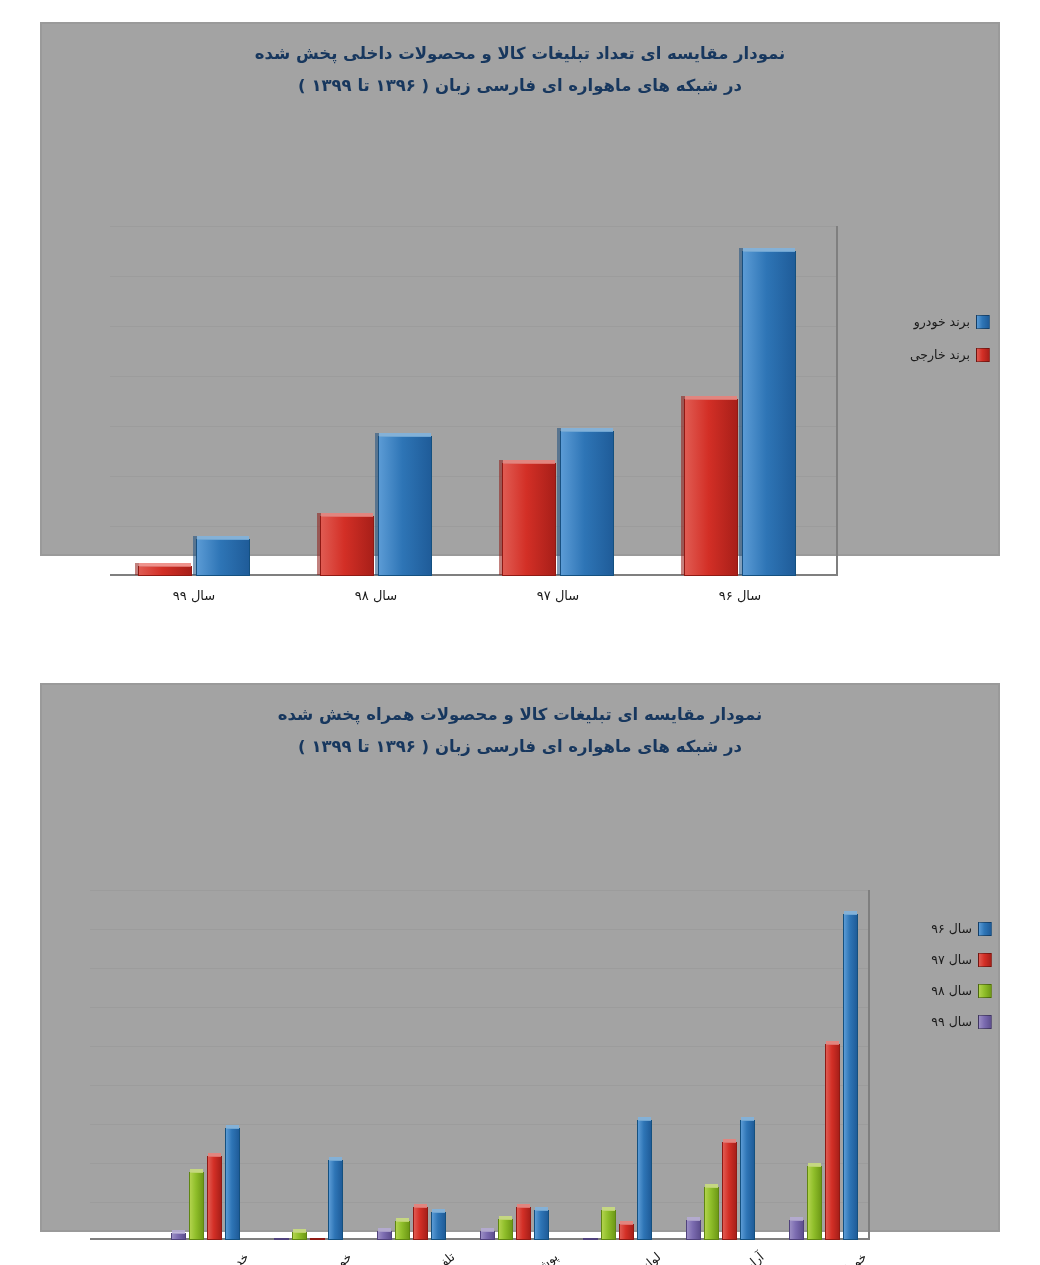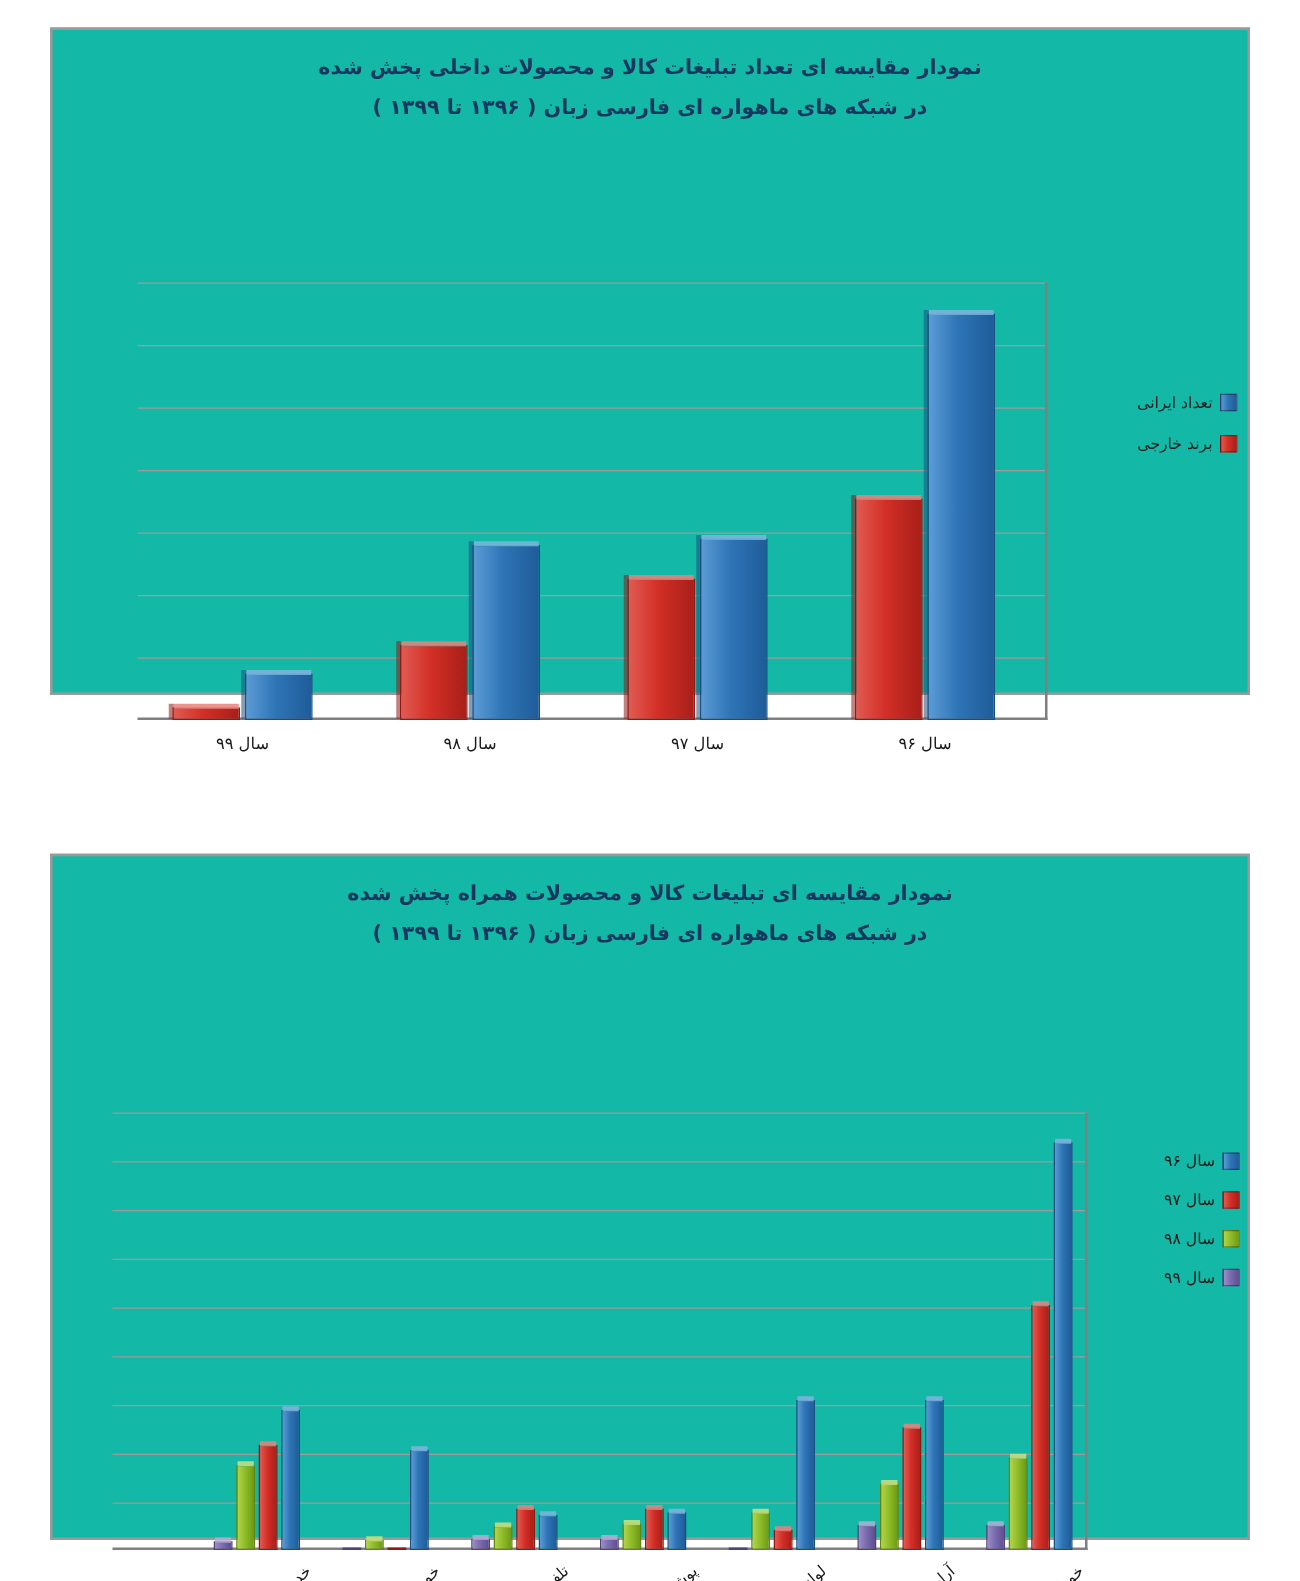"نمودار مقایسه ای تعداد تبلیغات" .chart-card { background: #14b8a6 -> #a3a3a3 }
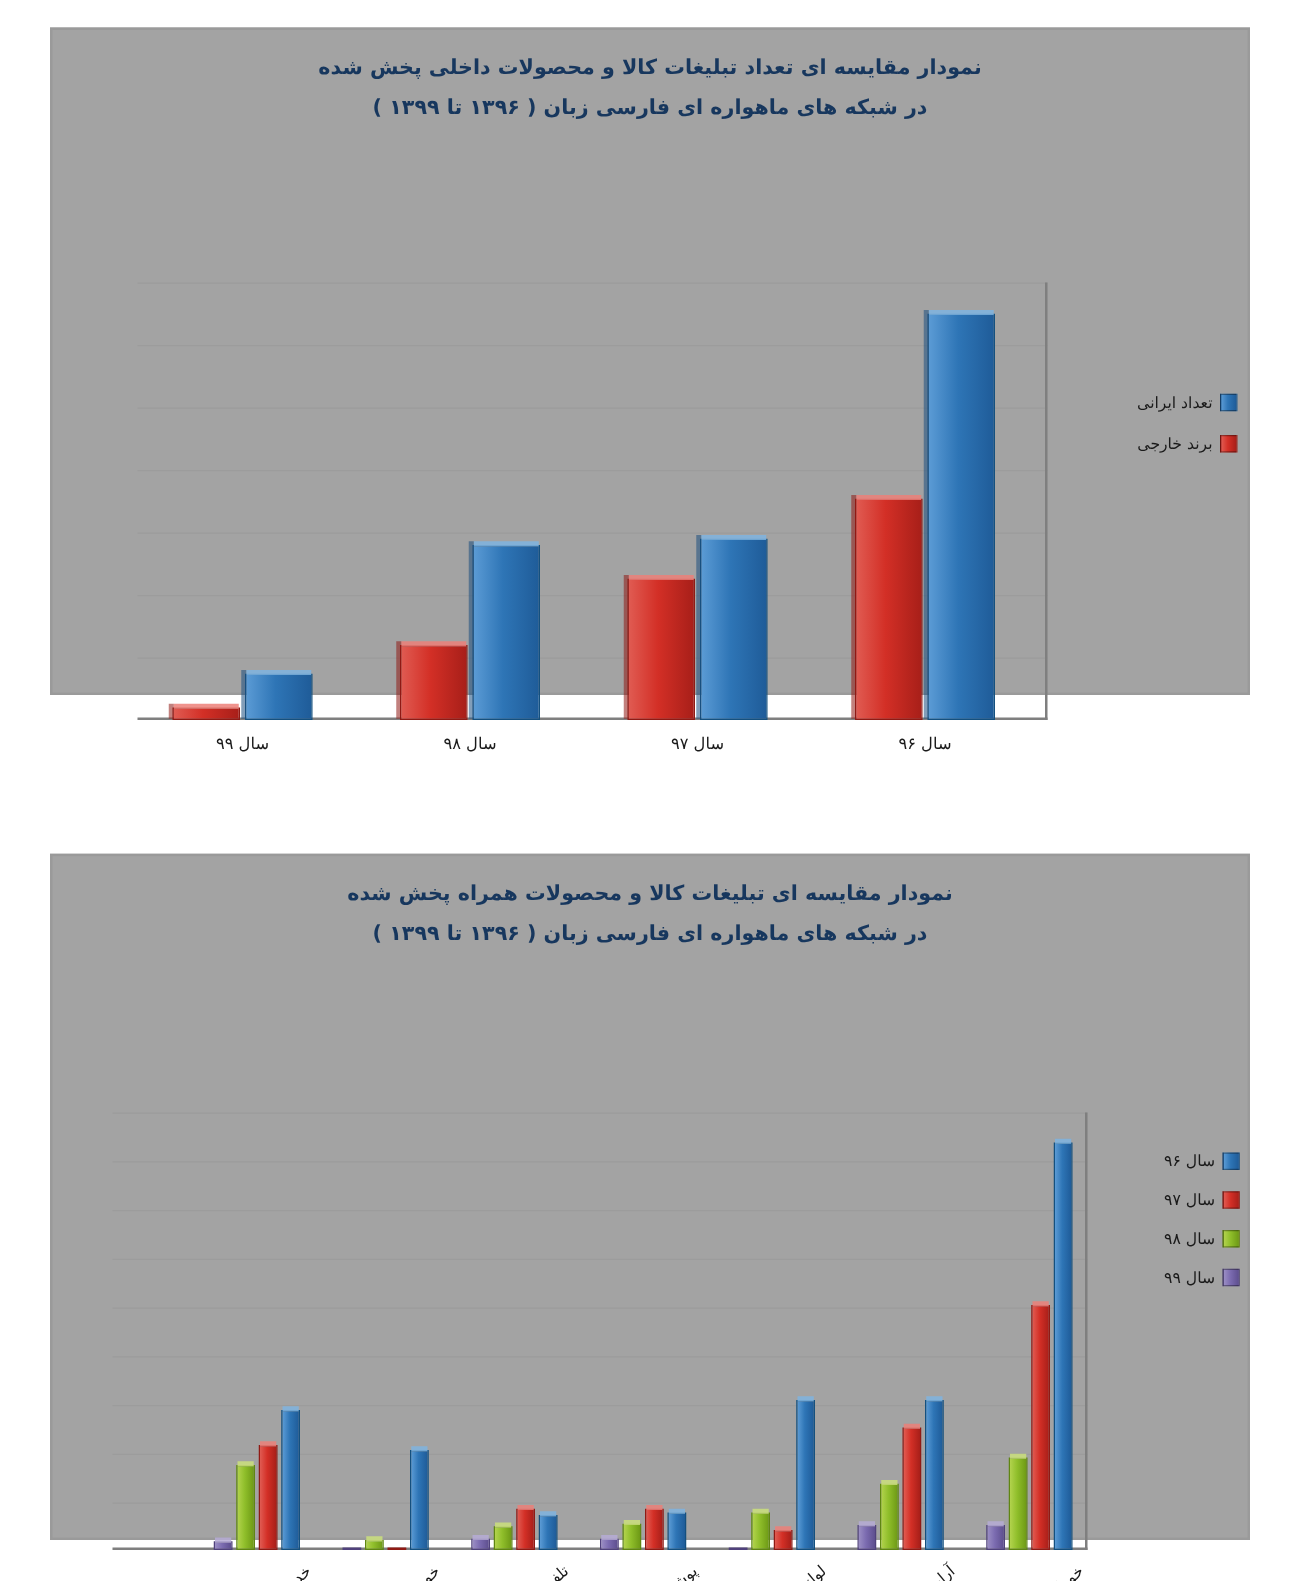"تعداد ایرانی" span.legend-label { text: تعداد ایرانی -> برند خودرو }
